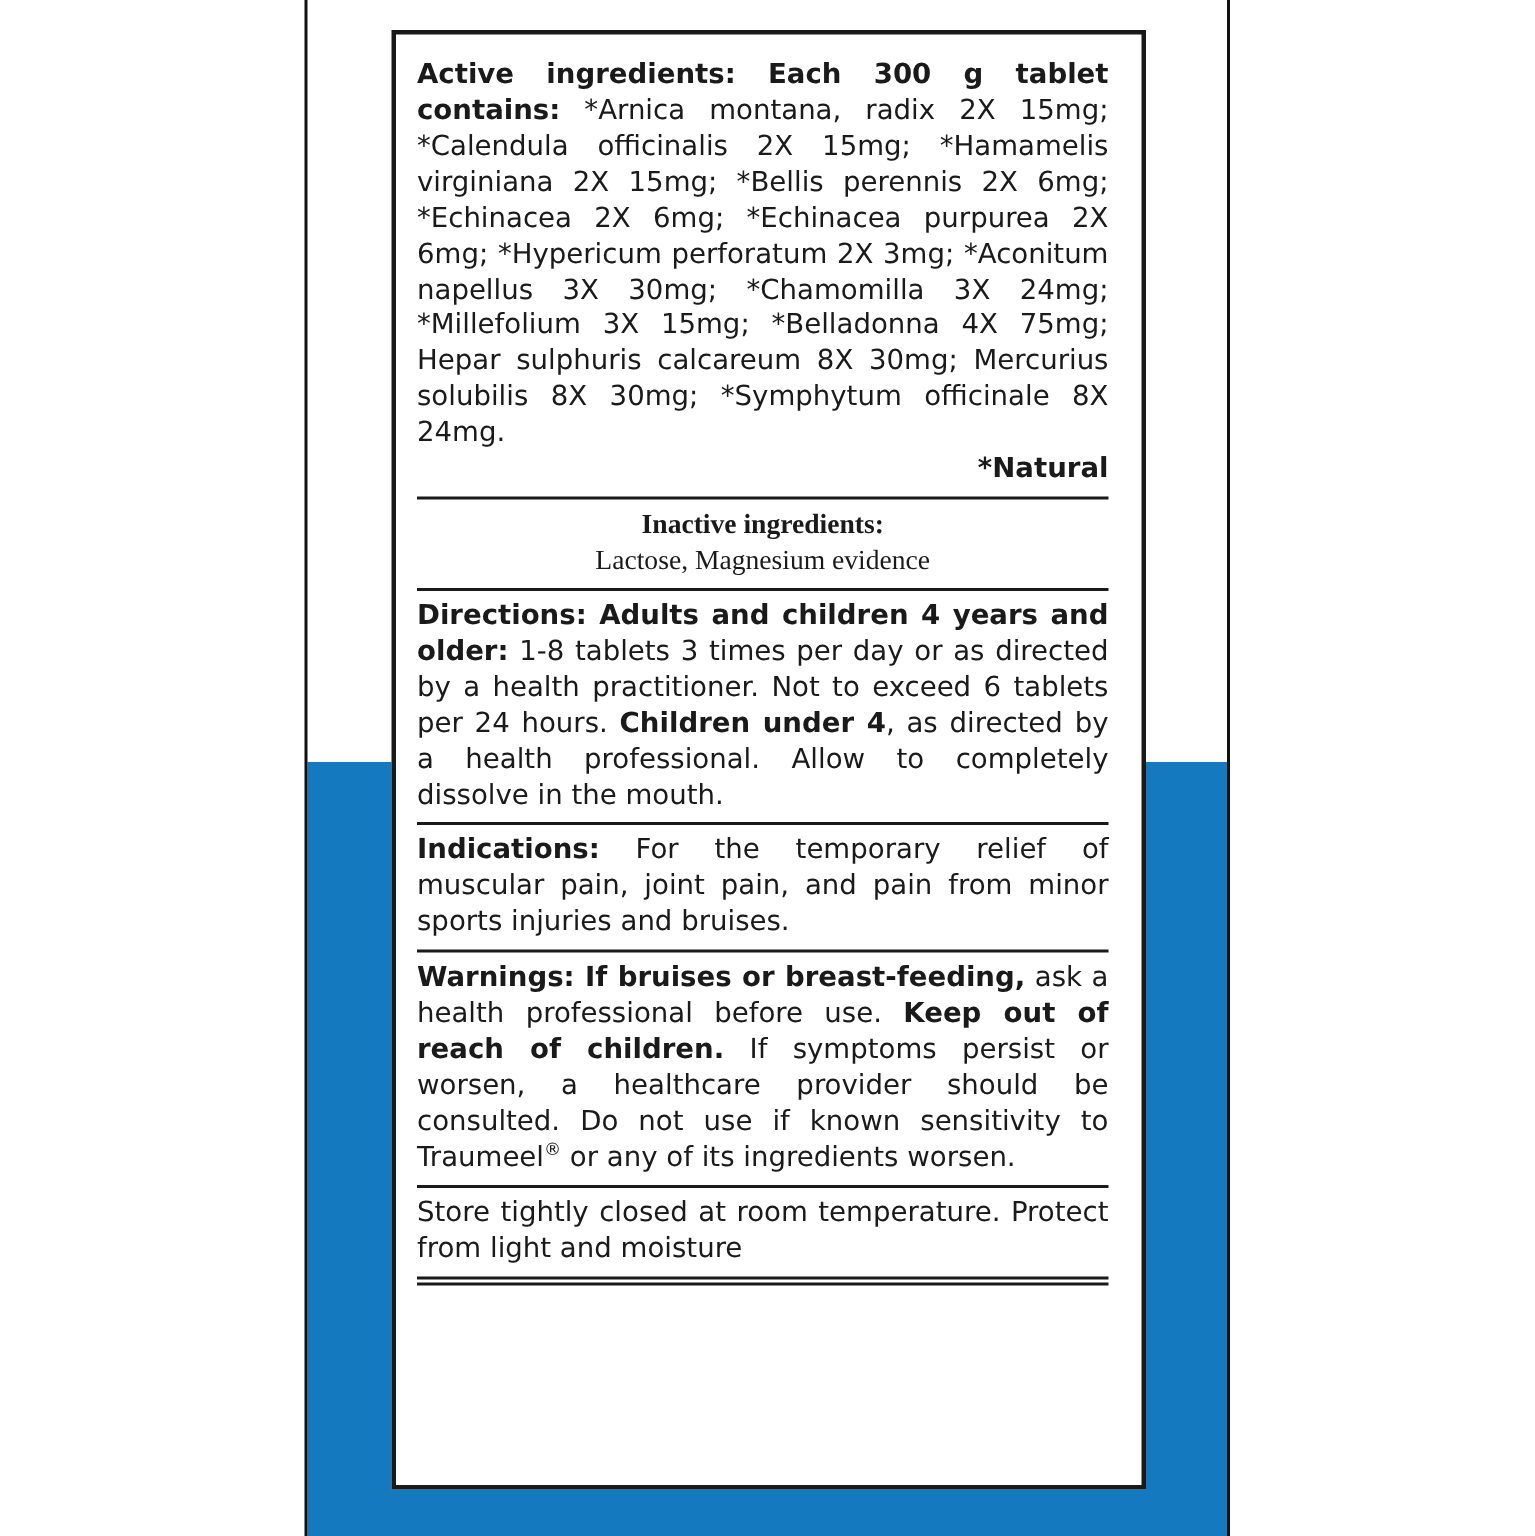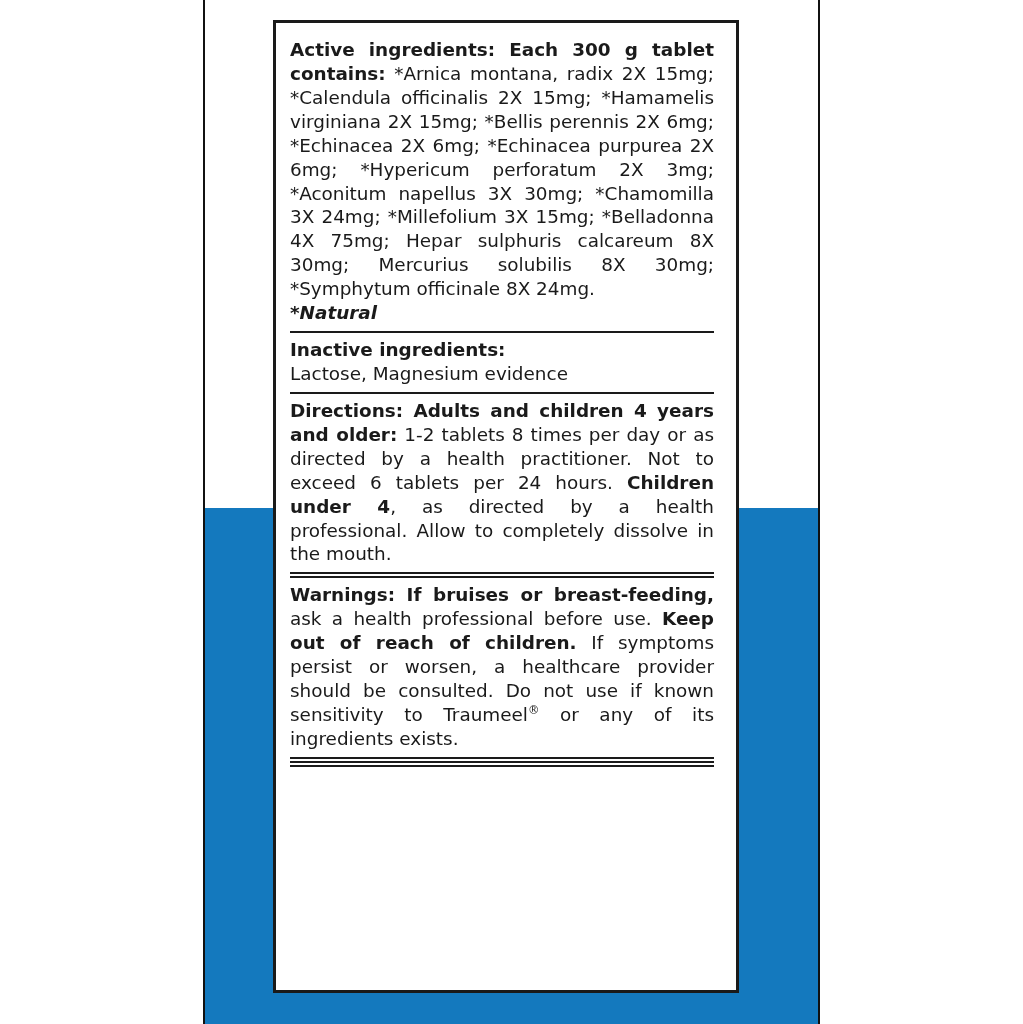"Active ingredients: Each 300 g" .facts-box { margin-left: 12px -> none; width: 466px -> 503px }
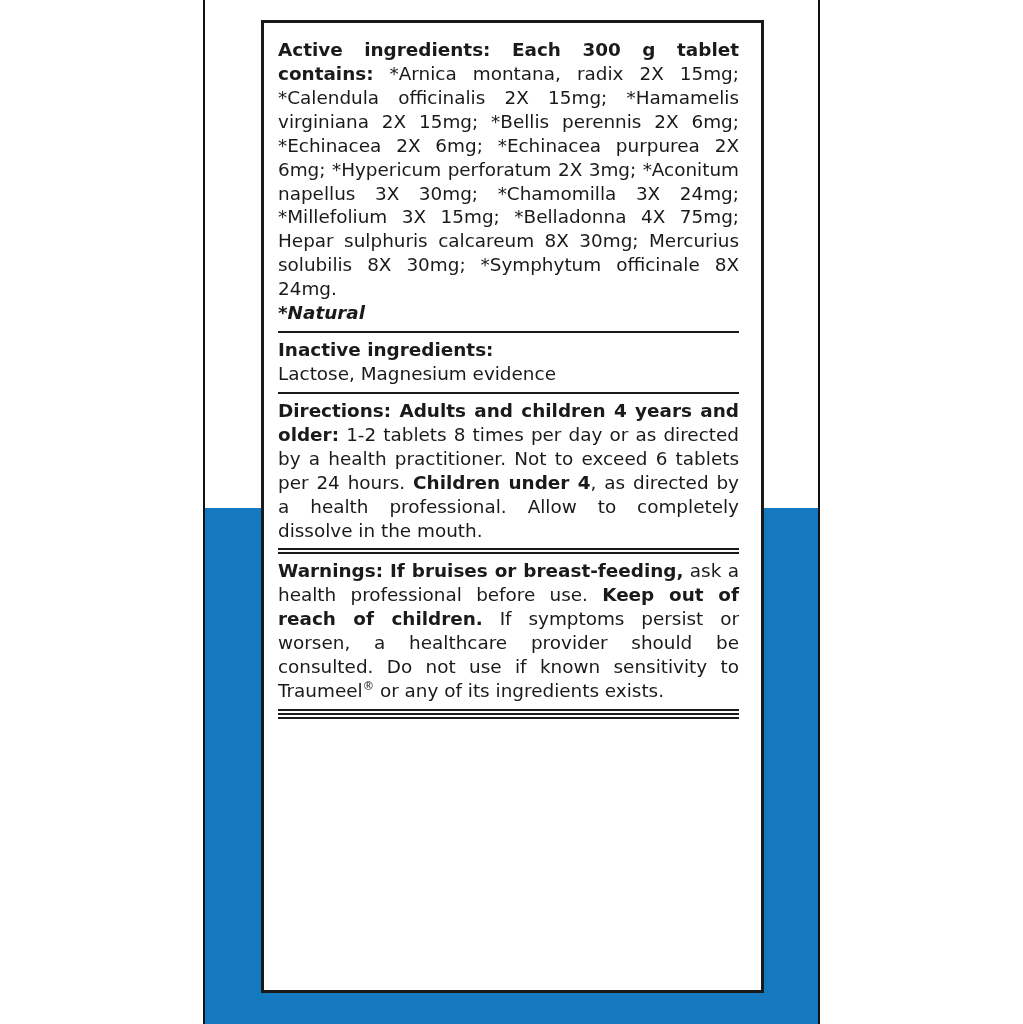"*Natural" .right { font-style: italic -> none; text-align: none -> right }
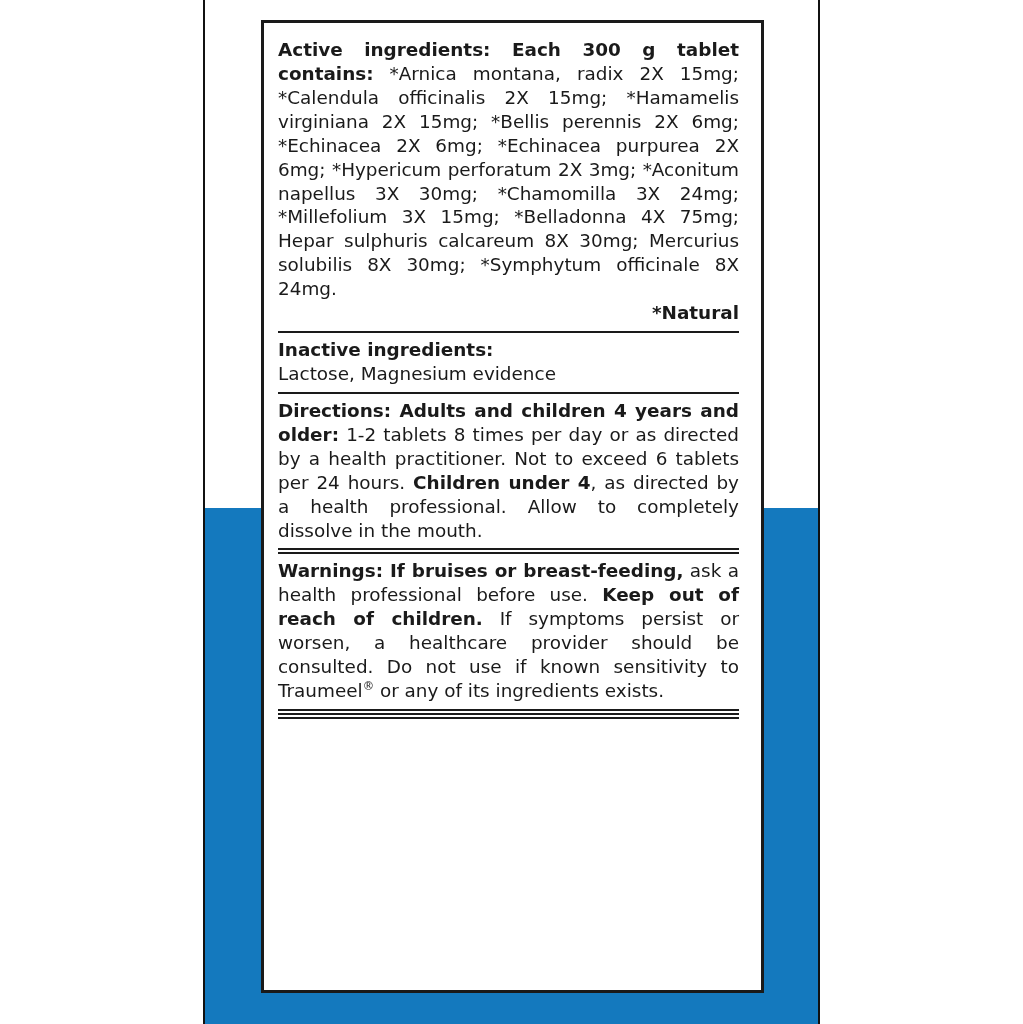"Inactive ingredients:" .nojust { font-family: none -> Liberation Serif, serif; text-align: left -> center }
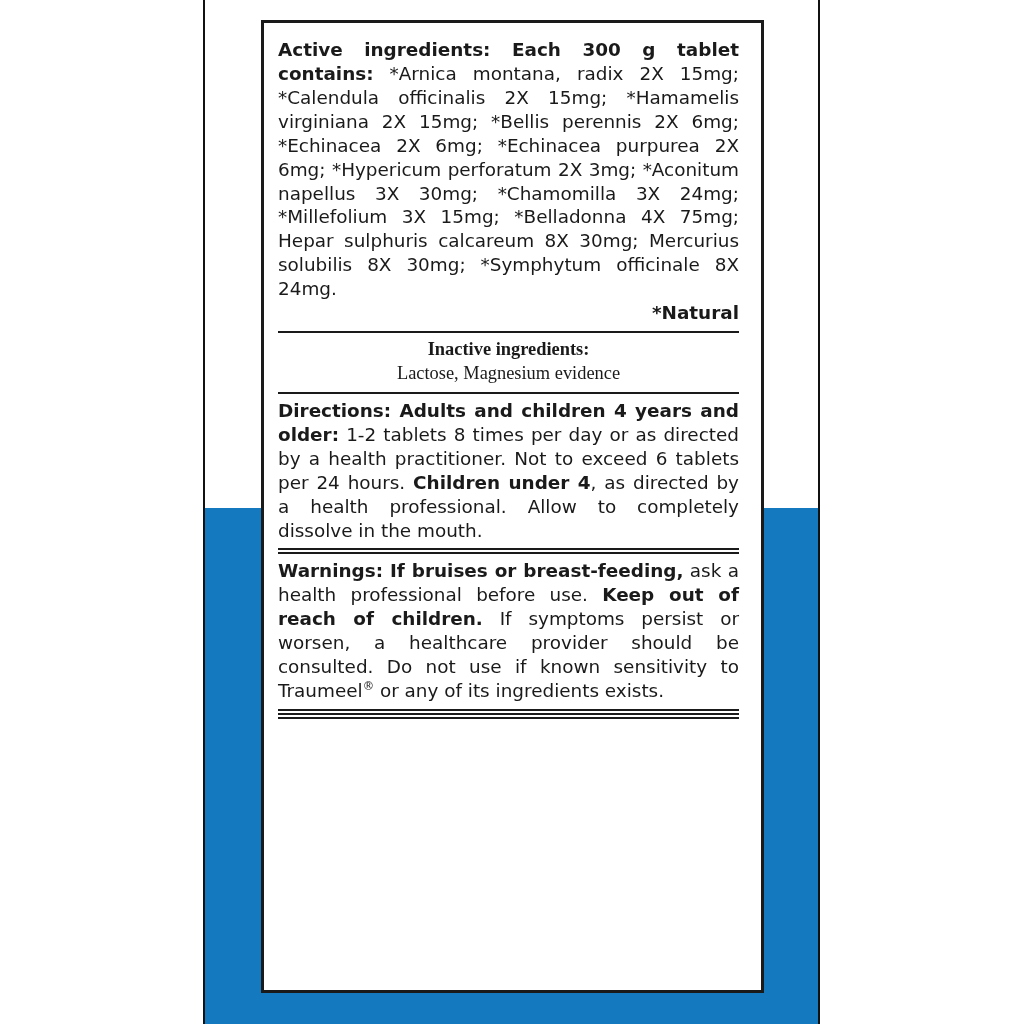"1-2 tablets 8 times per" span { text: 1-2 tablets 8 -> 1-8 tablets 3 }
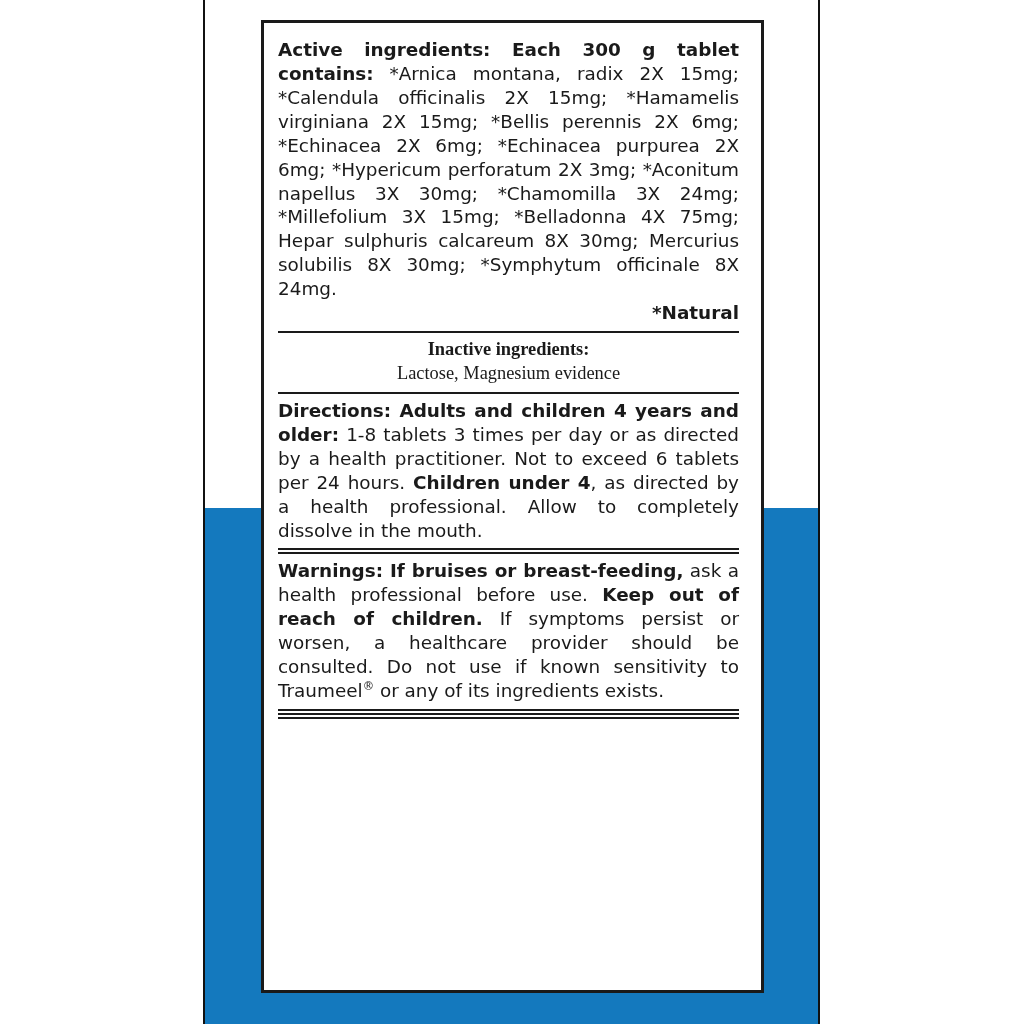"Indications: For the temporary relief" div.section { html: none -> <div> <span>Indications:</span><span> For the temporary relief of muscular pain, joint pain, and pain from minor sports injuries and bruises.</span> </div> }
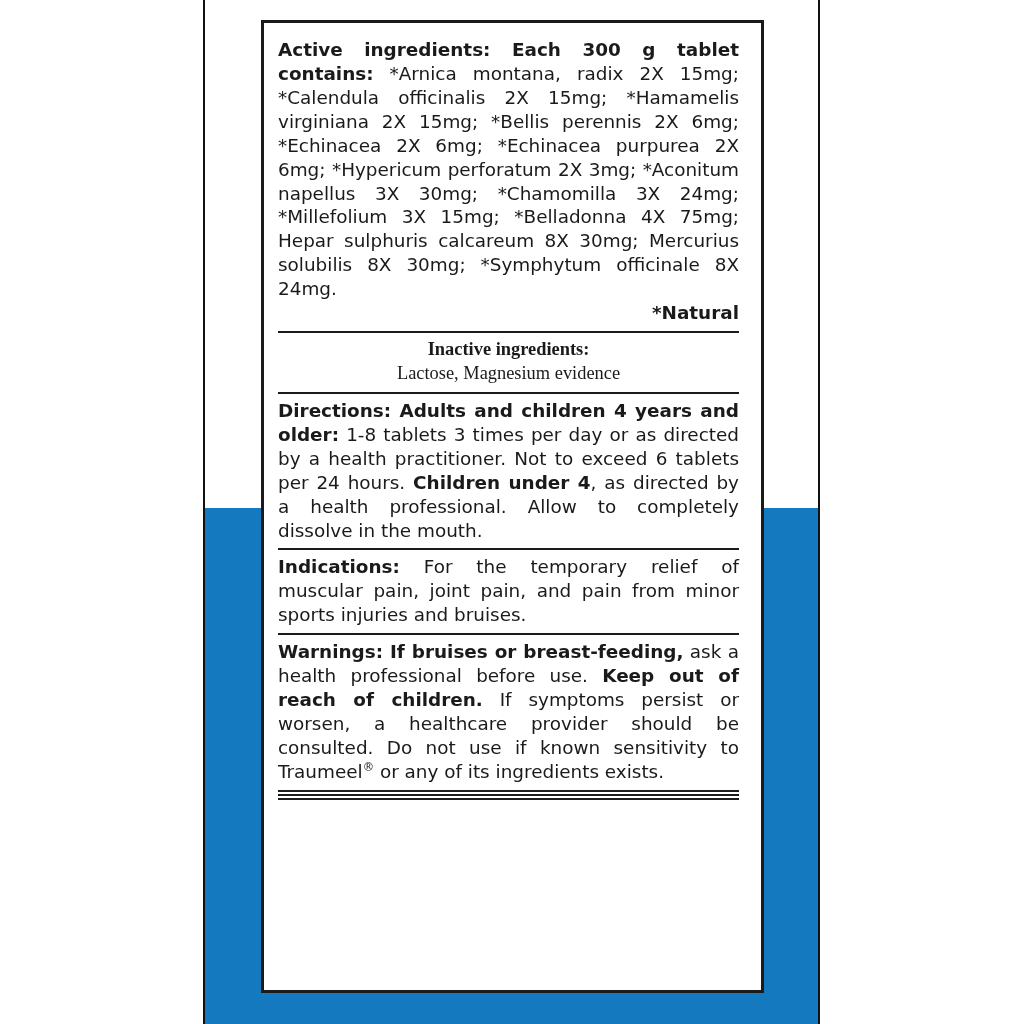"or any of its ingredients" span { text: exists -> worsen }
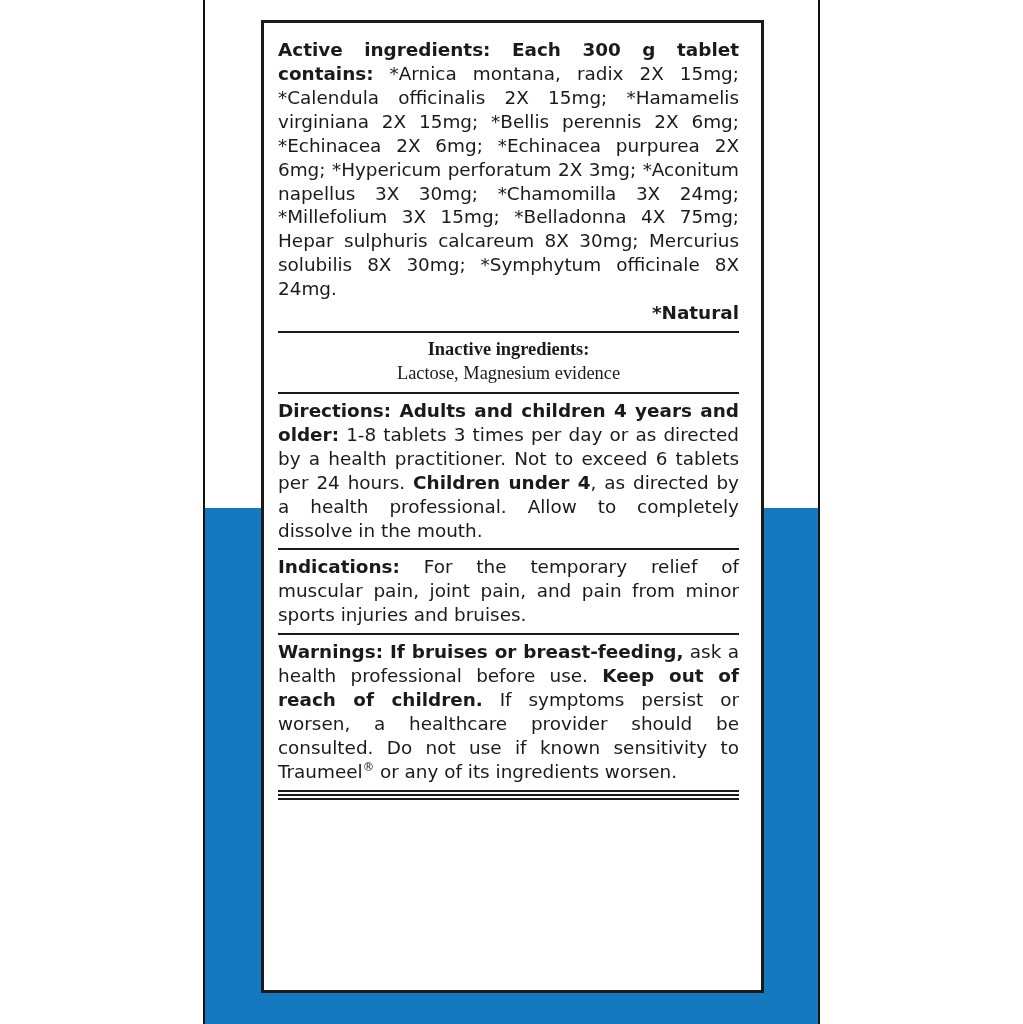"Store tightly closed at room" div.section { html: none -> <div> <span>Store tightly closed at room temperature. Protect from light and moisture</span> </div> }
